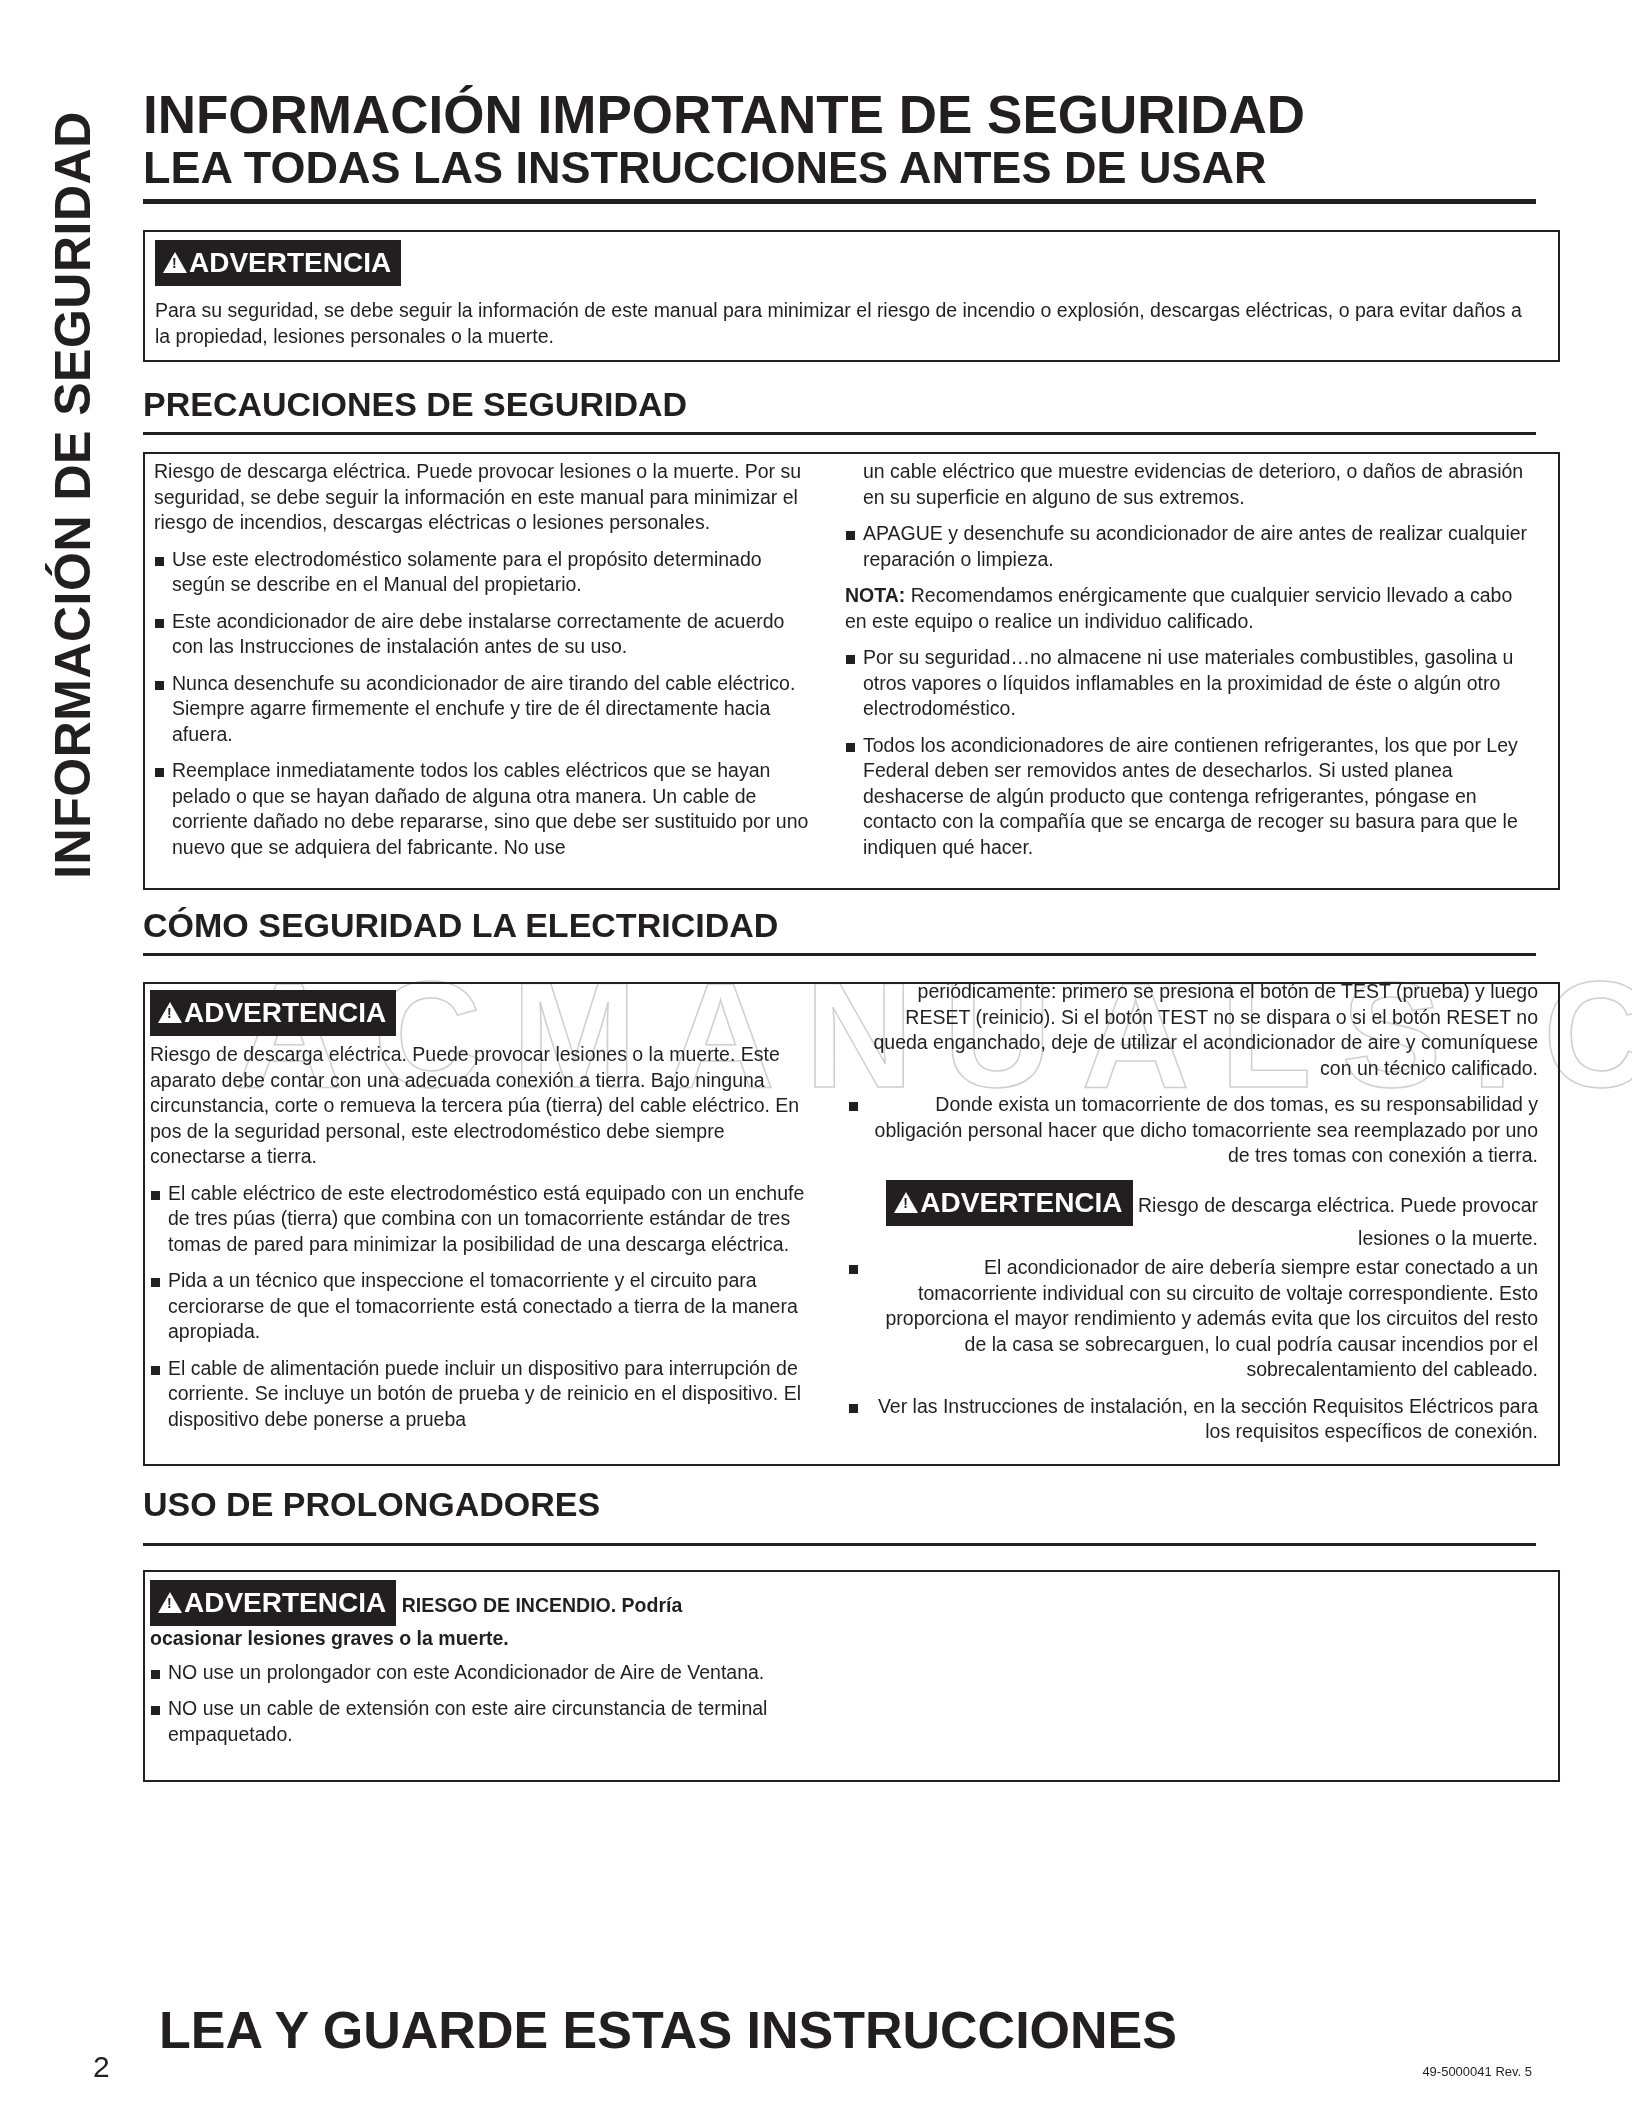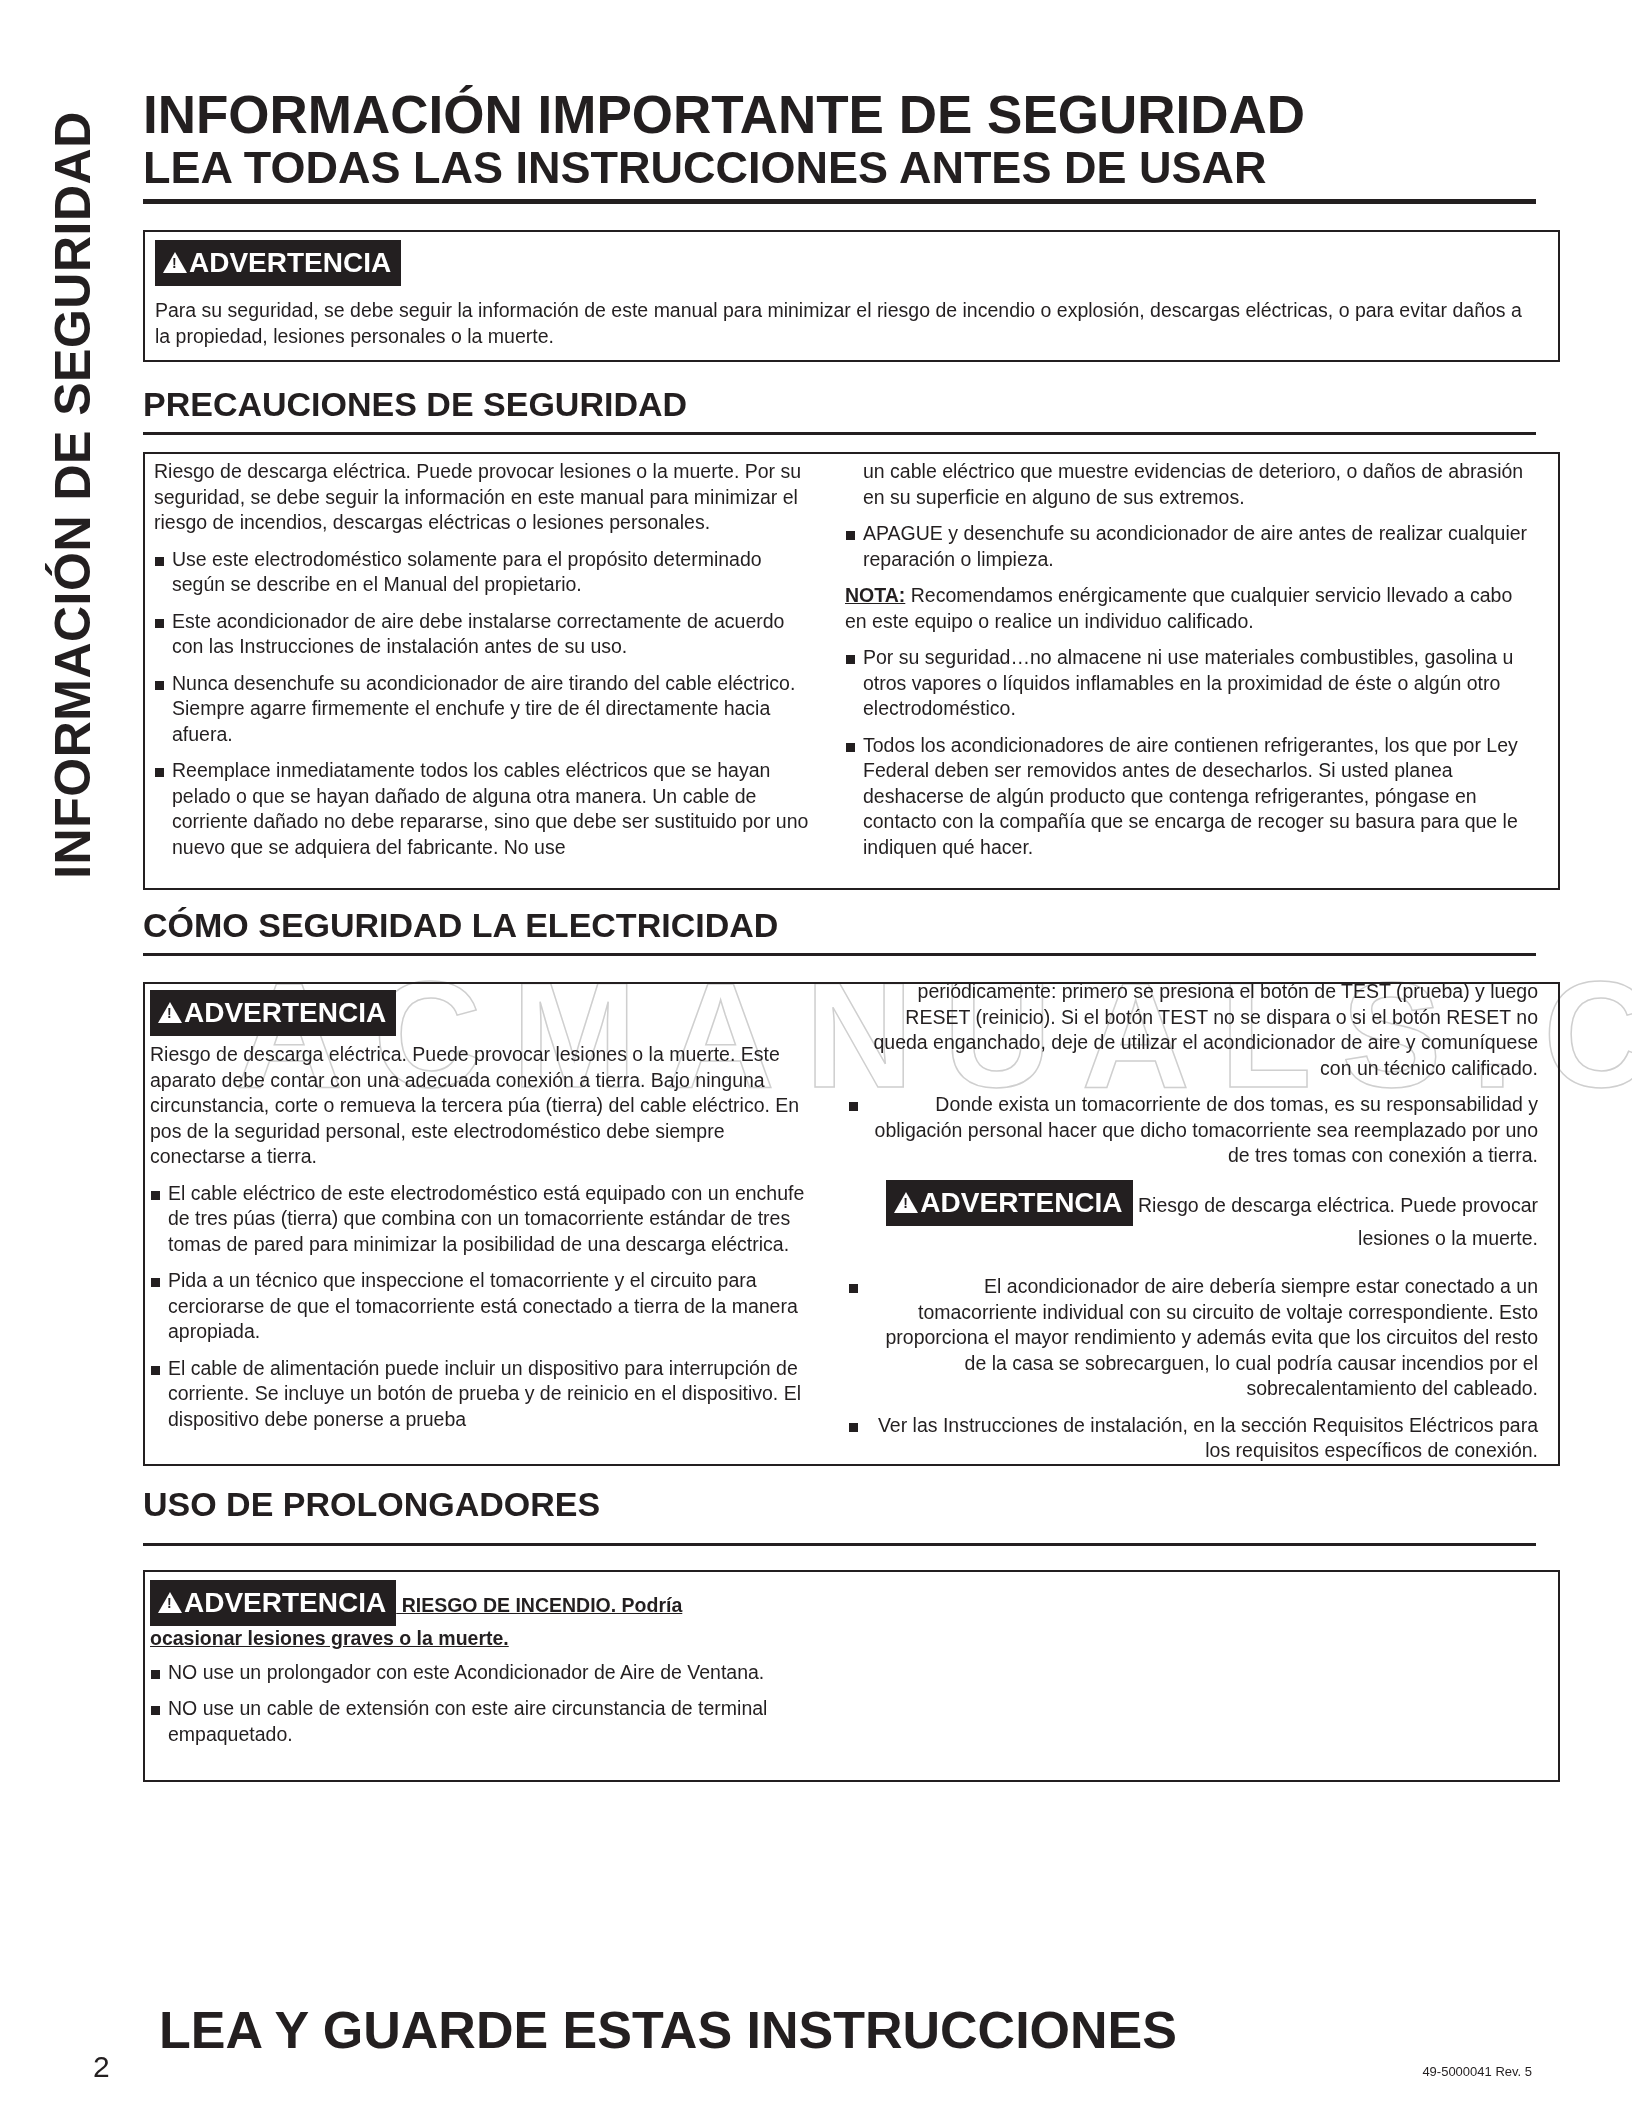"NOTA:" .bold { text-decoration: underline -> none }
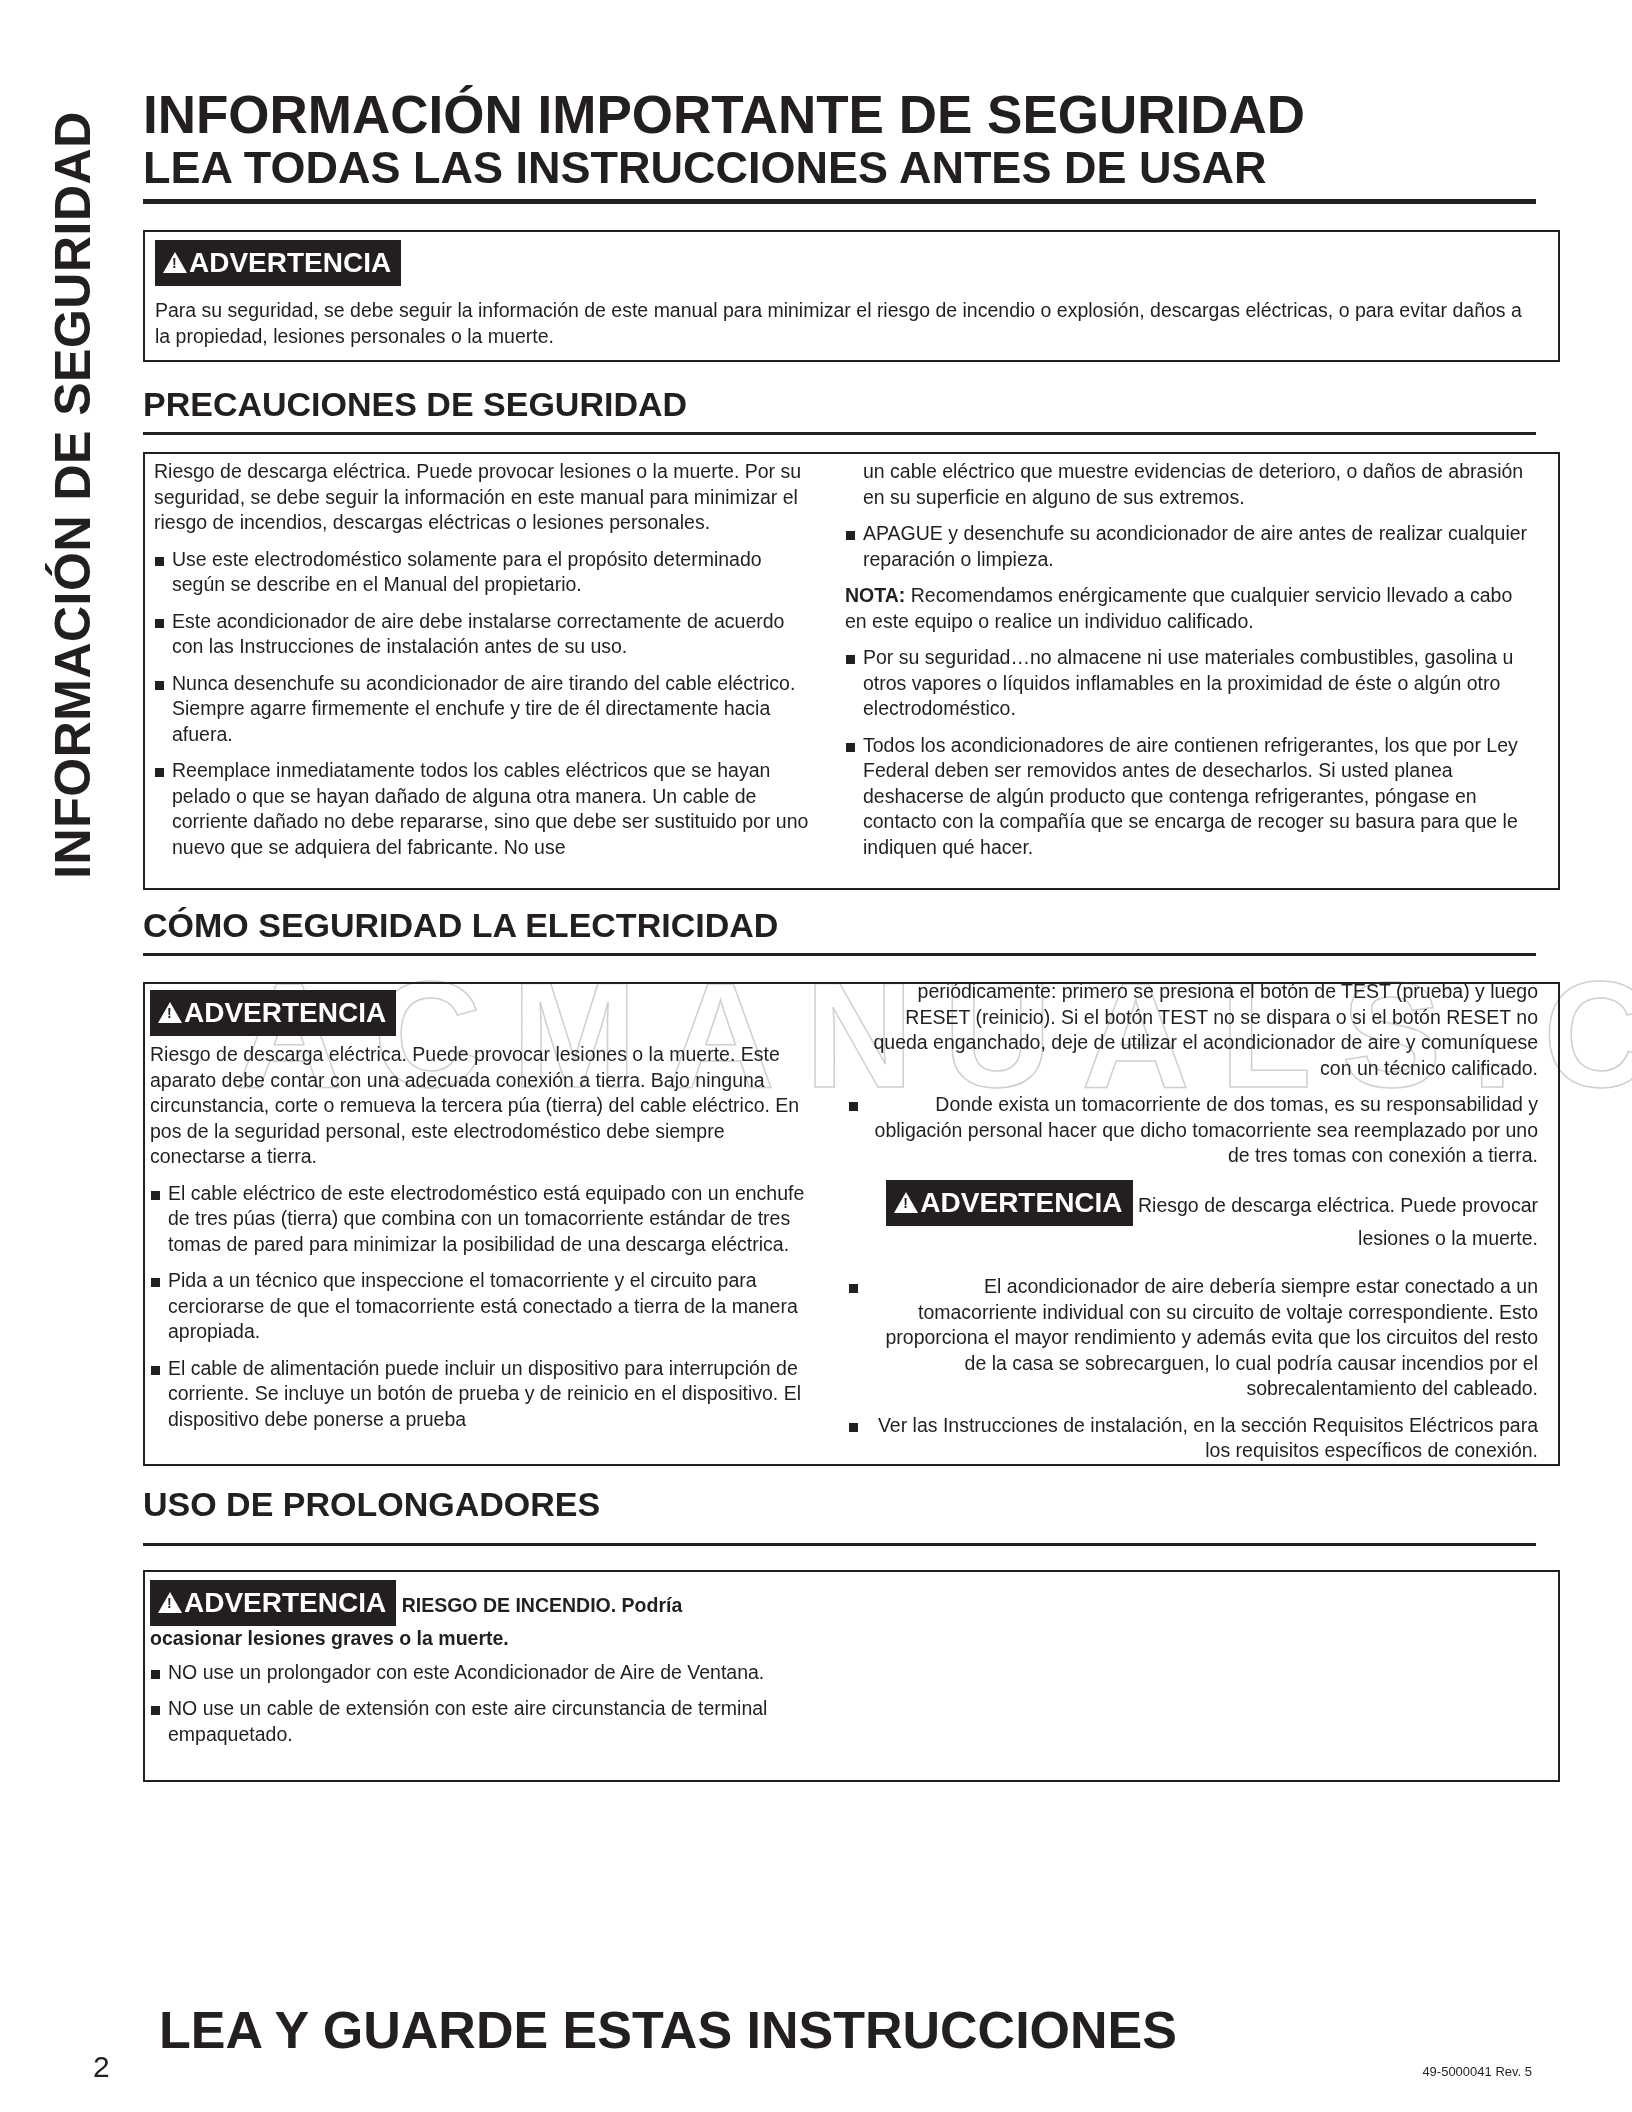"ADVERTENCIA Riesgo de descarga" p.p { margin-bottom: 23px -> 4px }
